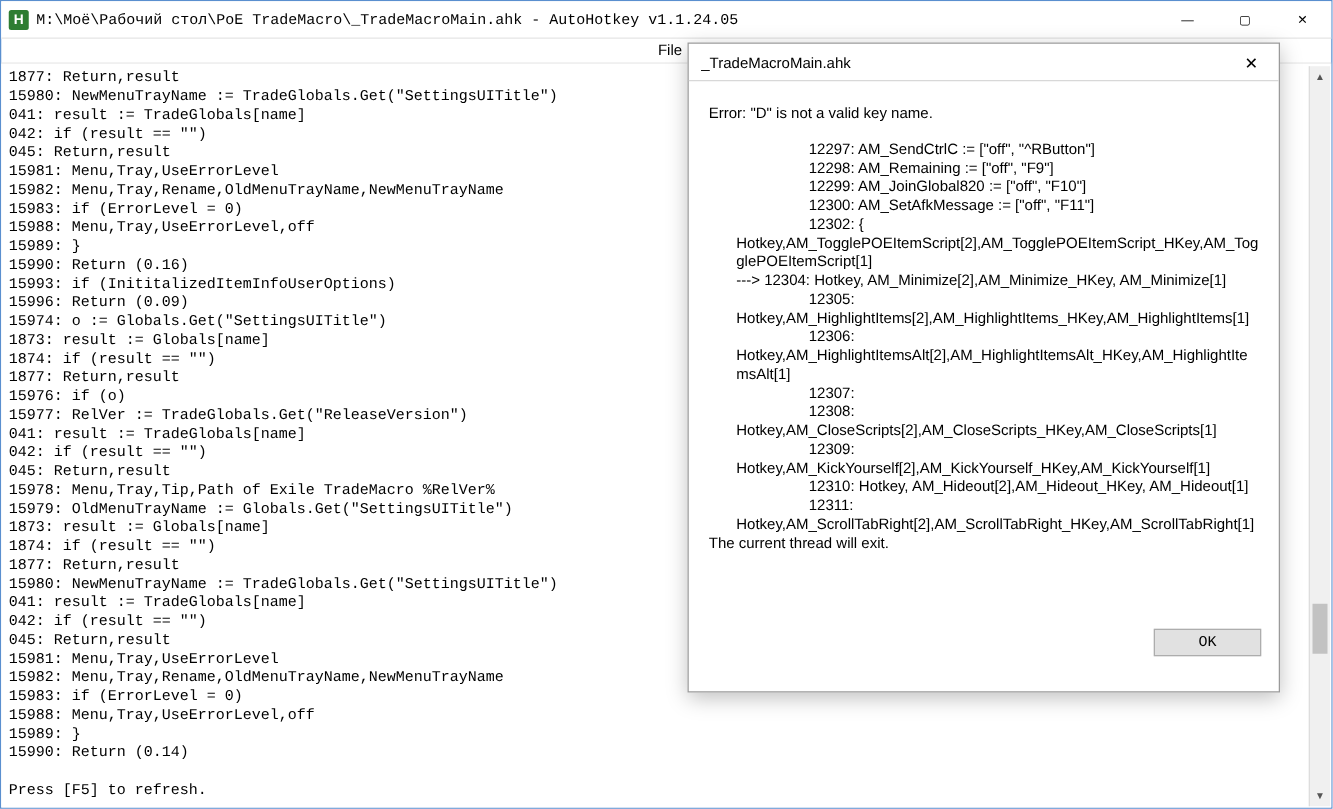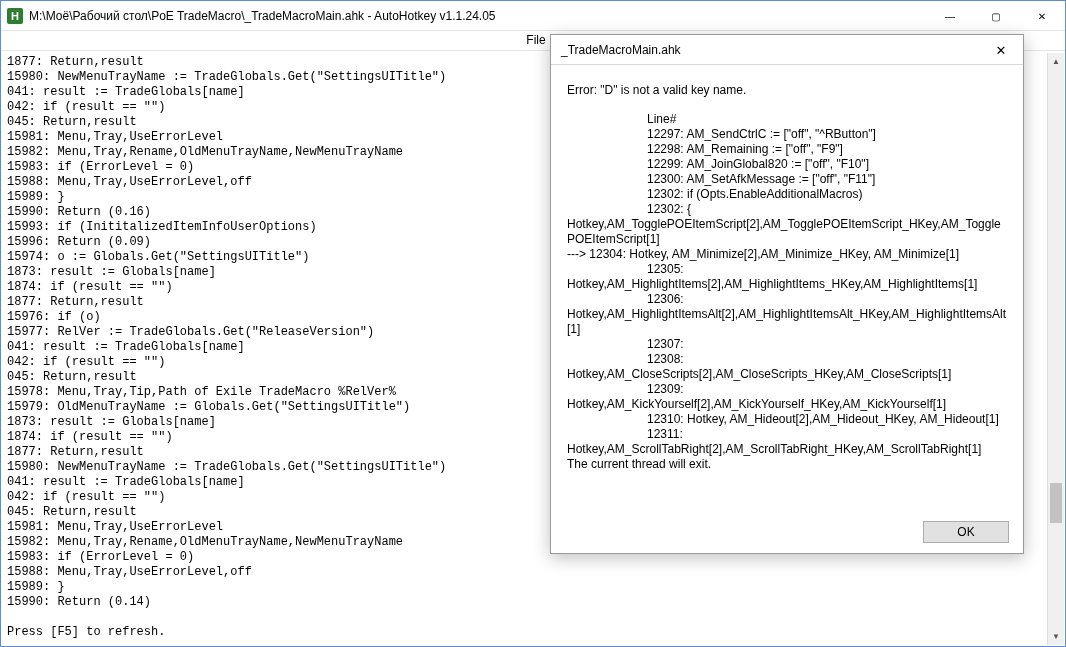"M:\Моё\Рабочий стол\PoE" .title-text { font-family: none -> Liberation Mono, monospace }
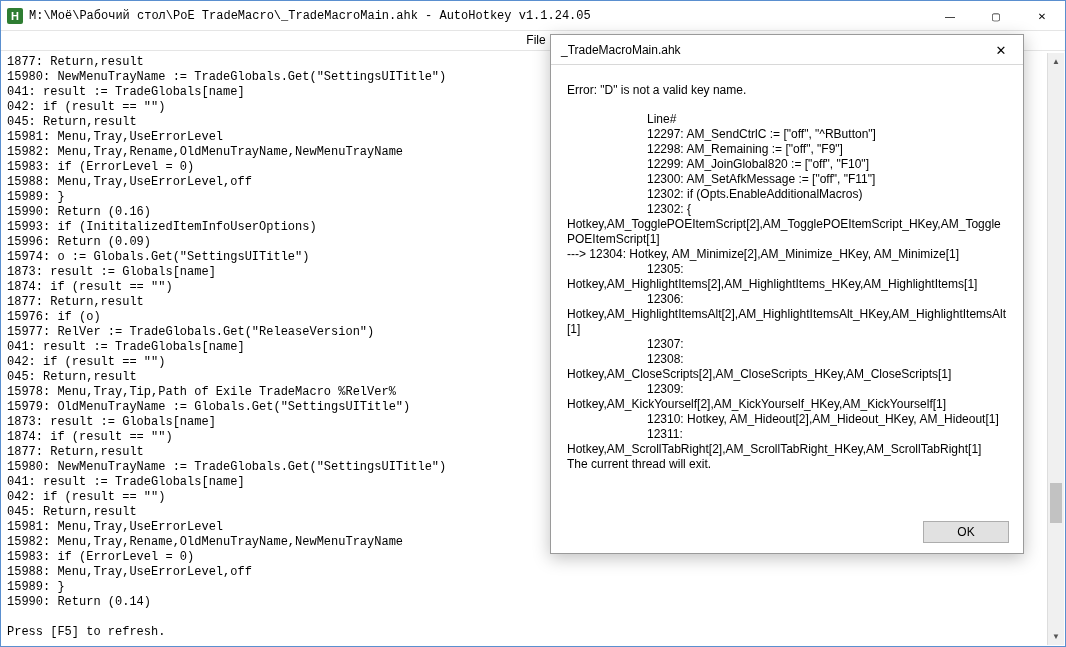"Line#" div.lineh { html: <div>Line#</div> -> none }
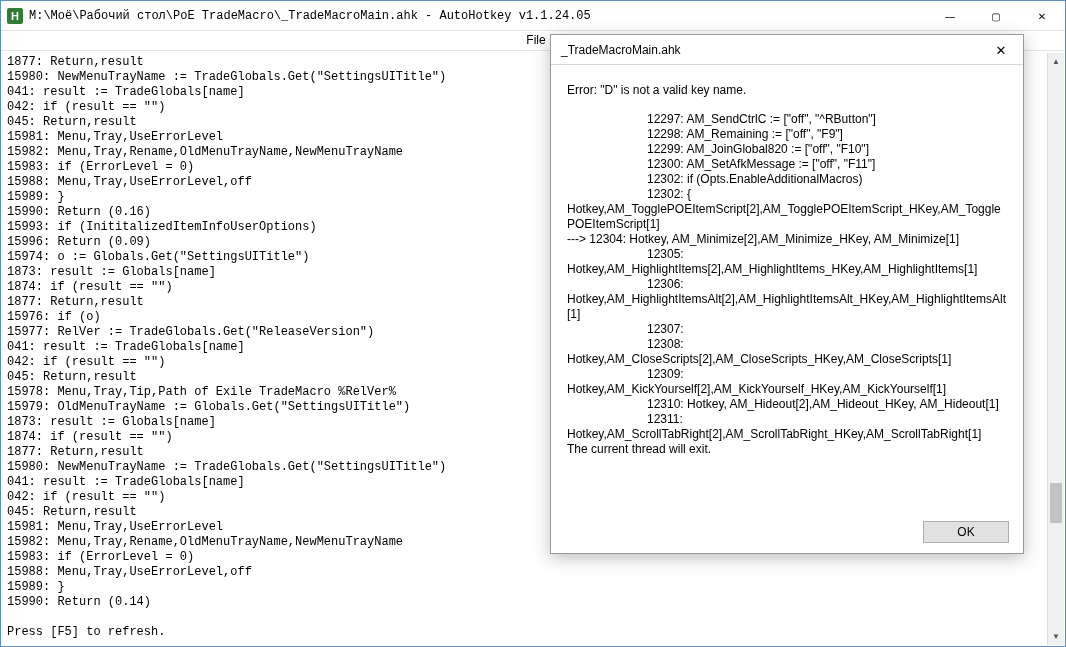"12302: if (Opts.EnableAdditionalMacros)" div.ind { html: <div>12302: if (Opts.EnableAdditionalMacros)</div> -> none }
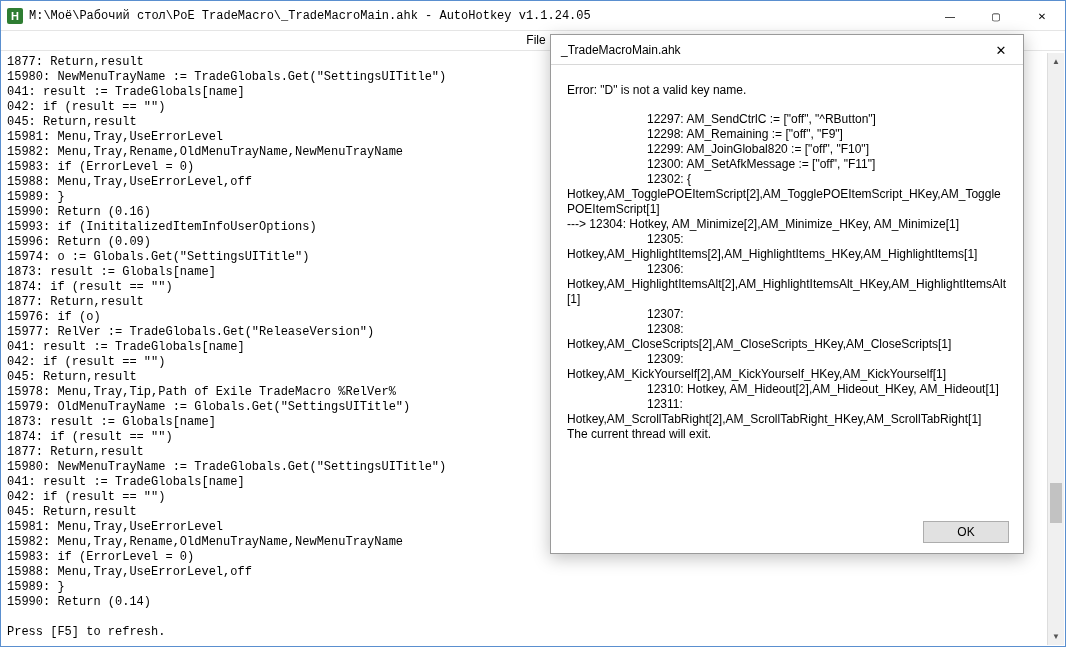"Hotkey,AM_TogglePOEItemScript[2],AM_Togg" .dlg-body .wrap { margin-left: none -> 22px }
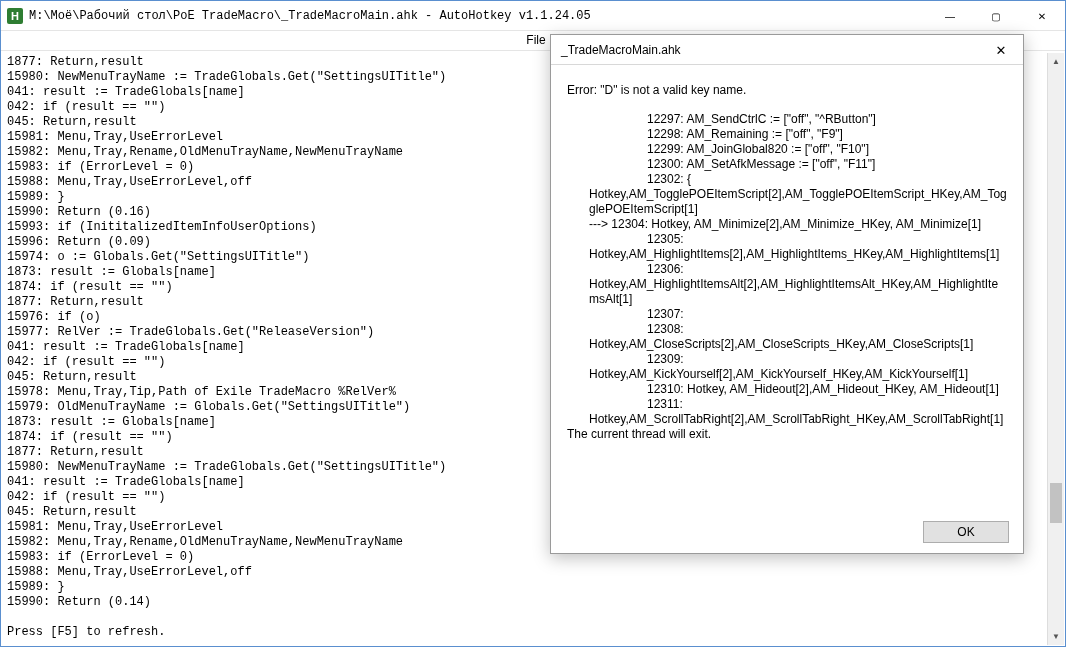"OK" .dlg-btns { font-family: none -> Liberation Mono, monospace; padding: 10px 14px 10px 0 -> 10px 14px 28px 0 }
